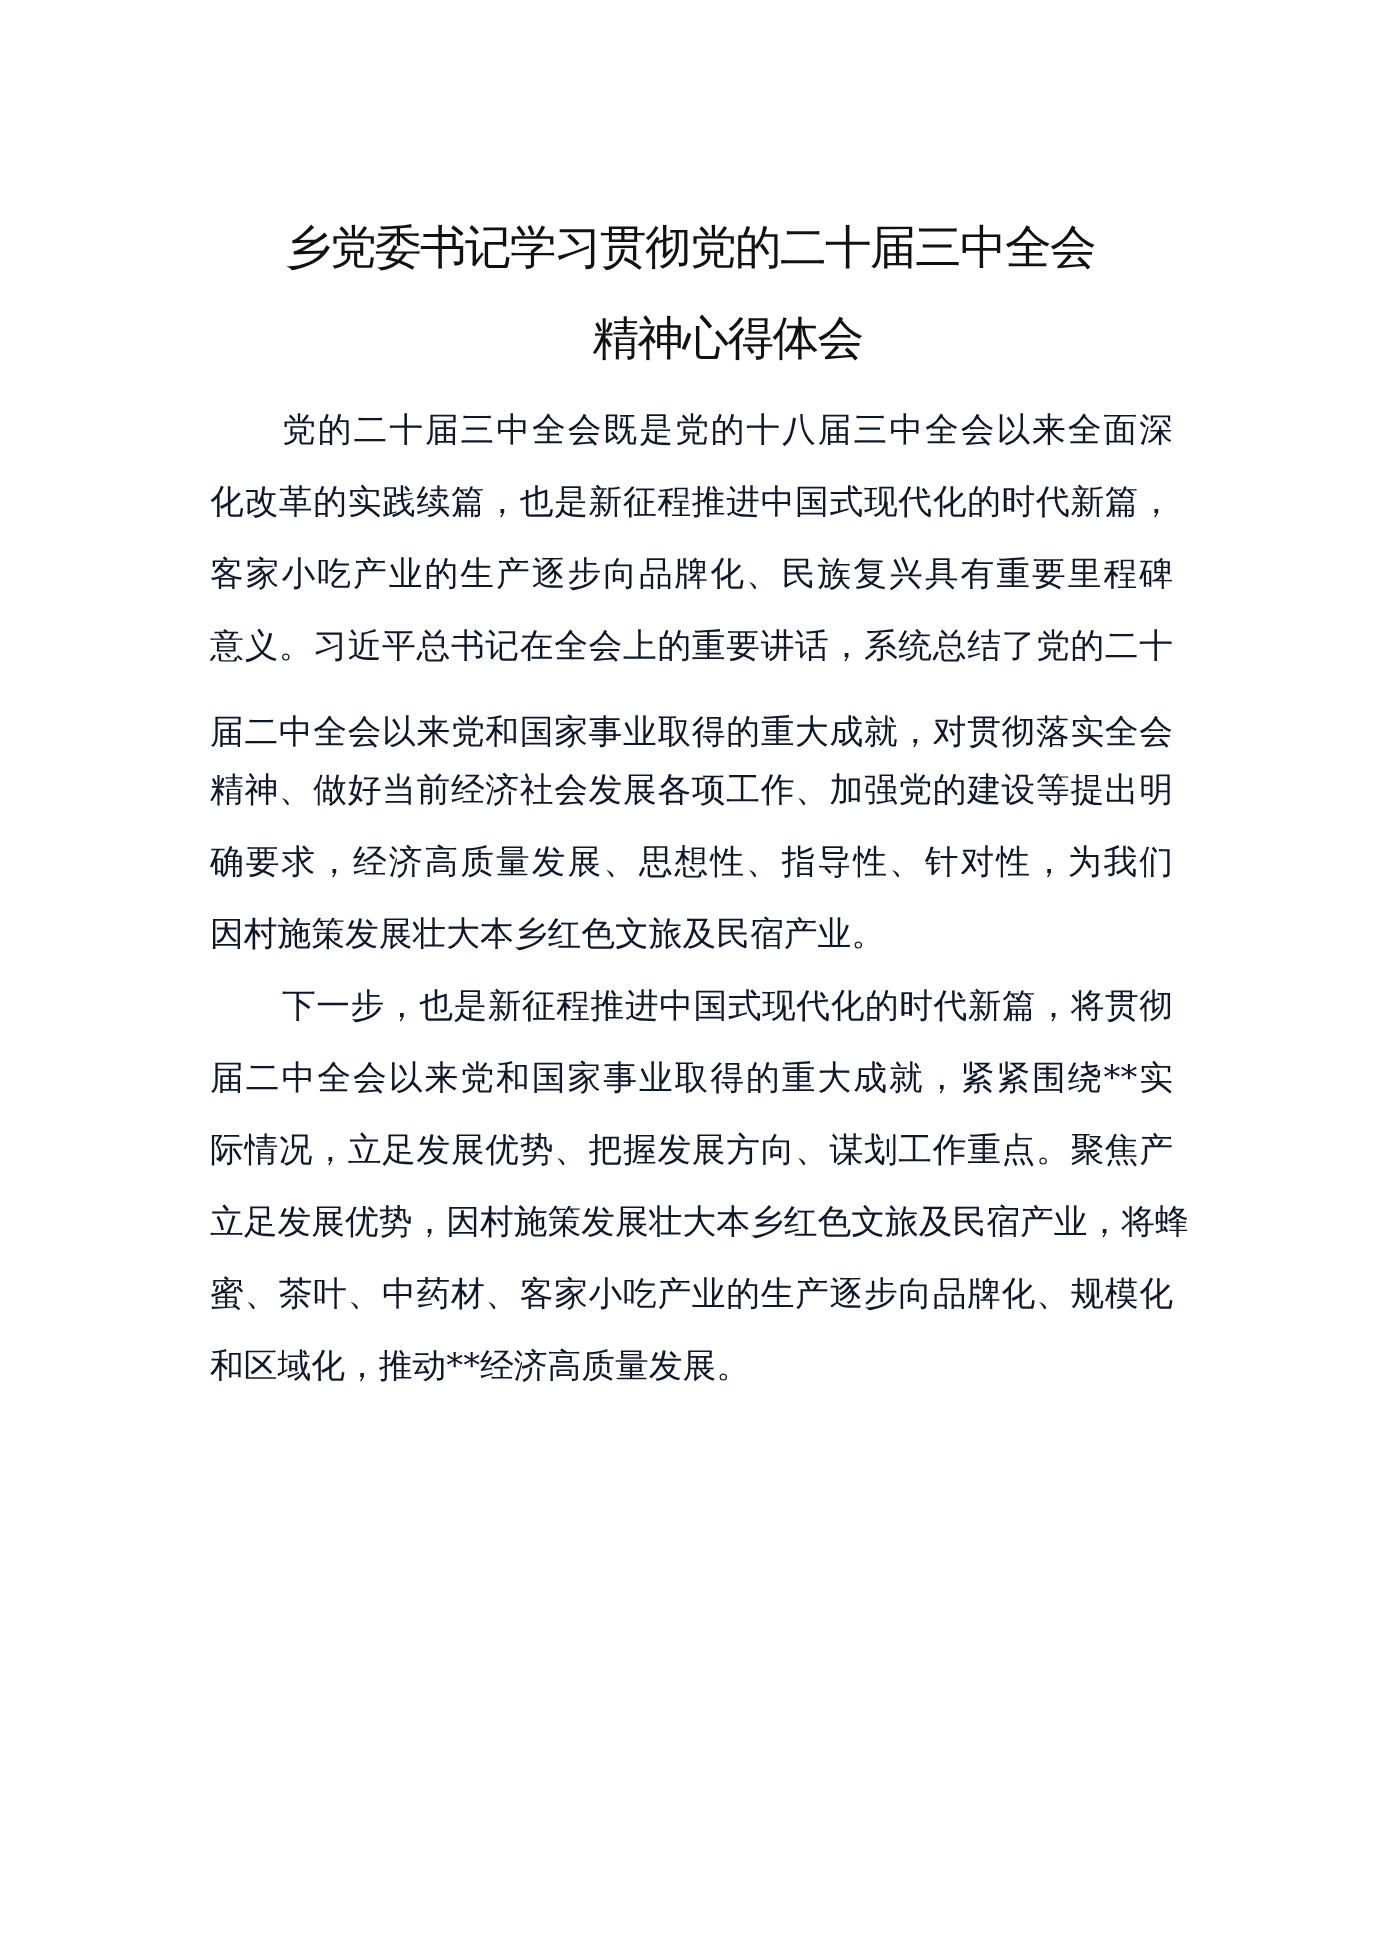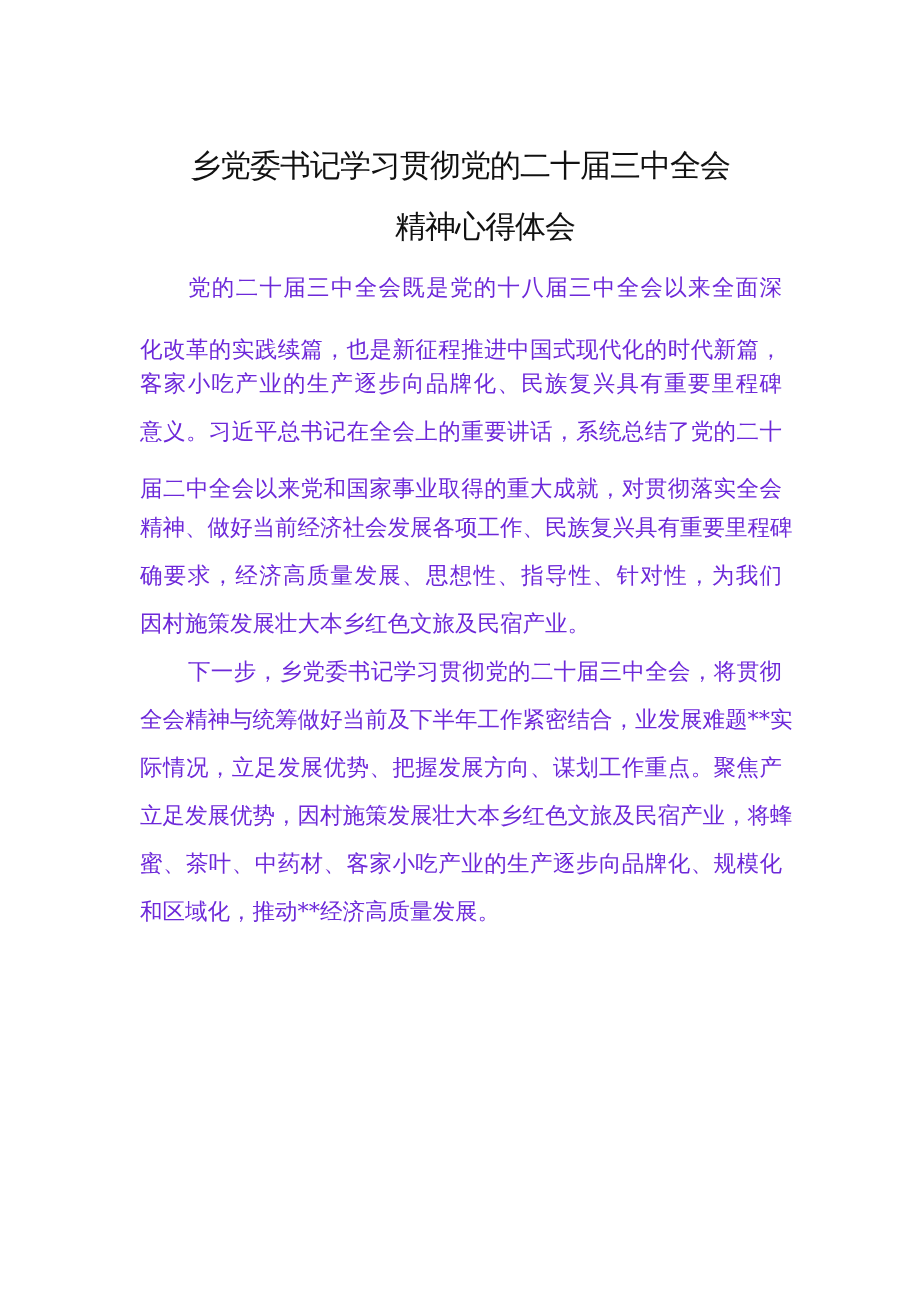"党的二十届三中全会既是党的十八届三中全会以来全面深" .line { color: #6d28d9 -> #0f172a }
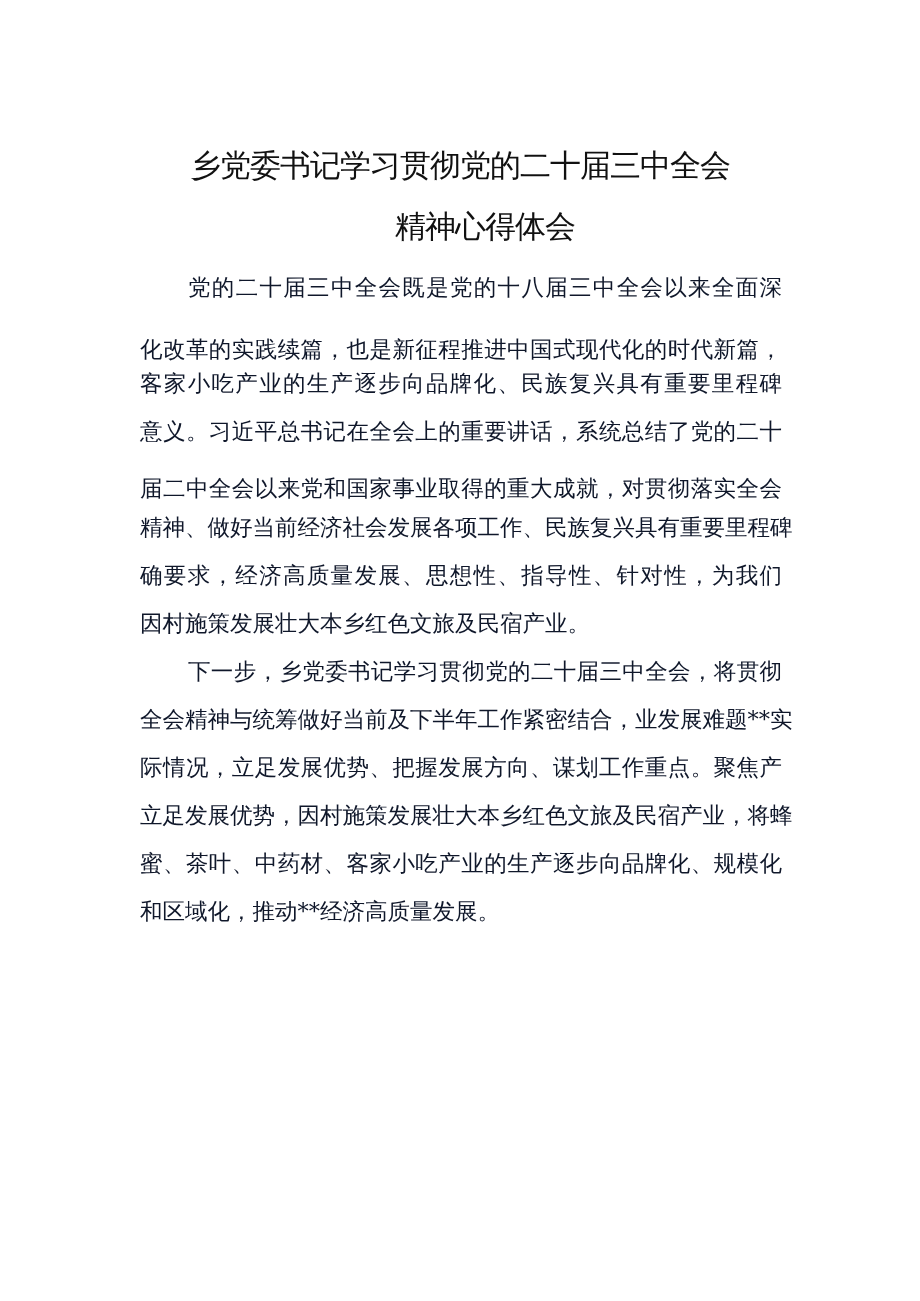"化改革的实践续篇，也是新征程推进中国式现代化的时代新篇，" div.line { top: 325px -> 311px }
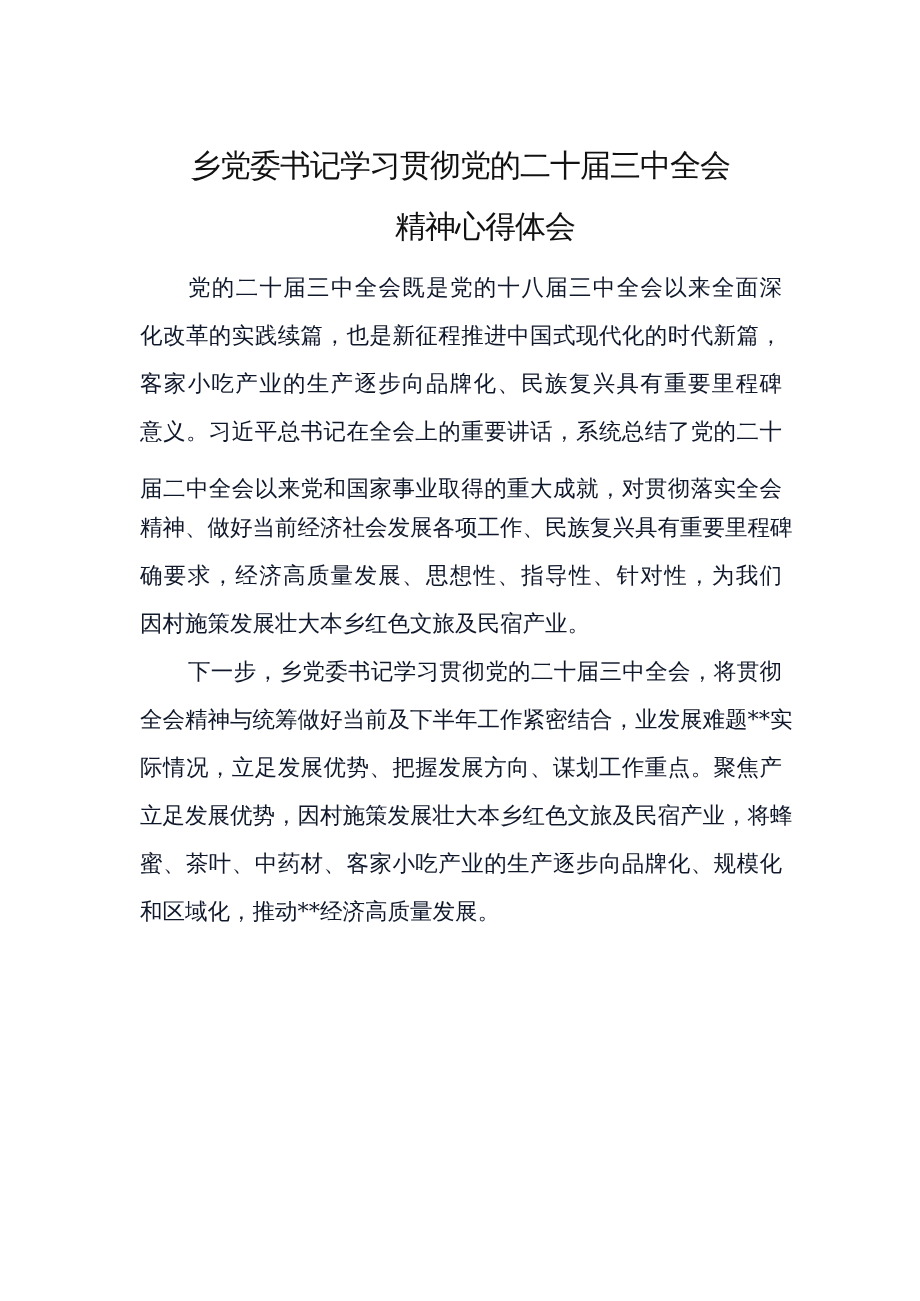"精神、做好当前经济社会发展各项工作、民族复兴具有重要里程碑" div.line { text: 民族复兴具有重要里程碑 -> 加强党的建设等提出明 }
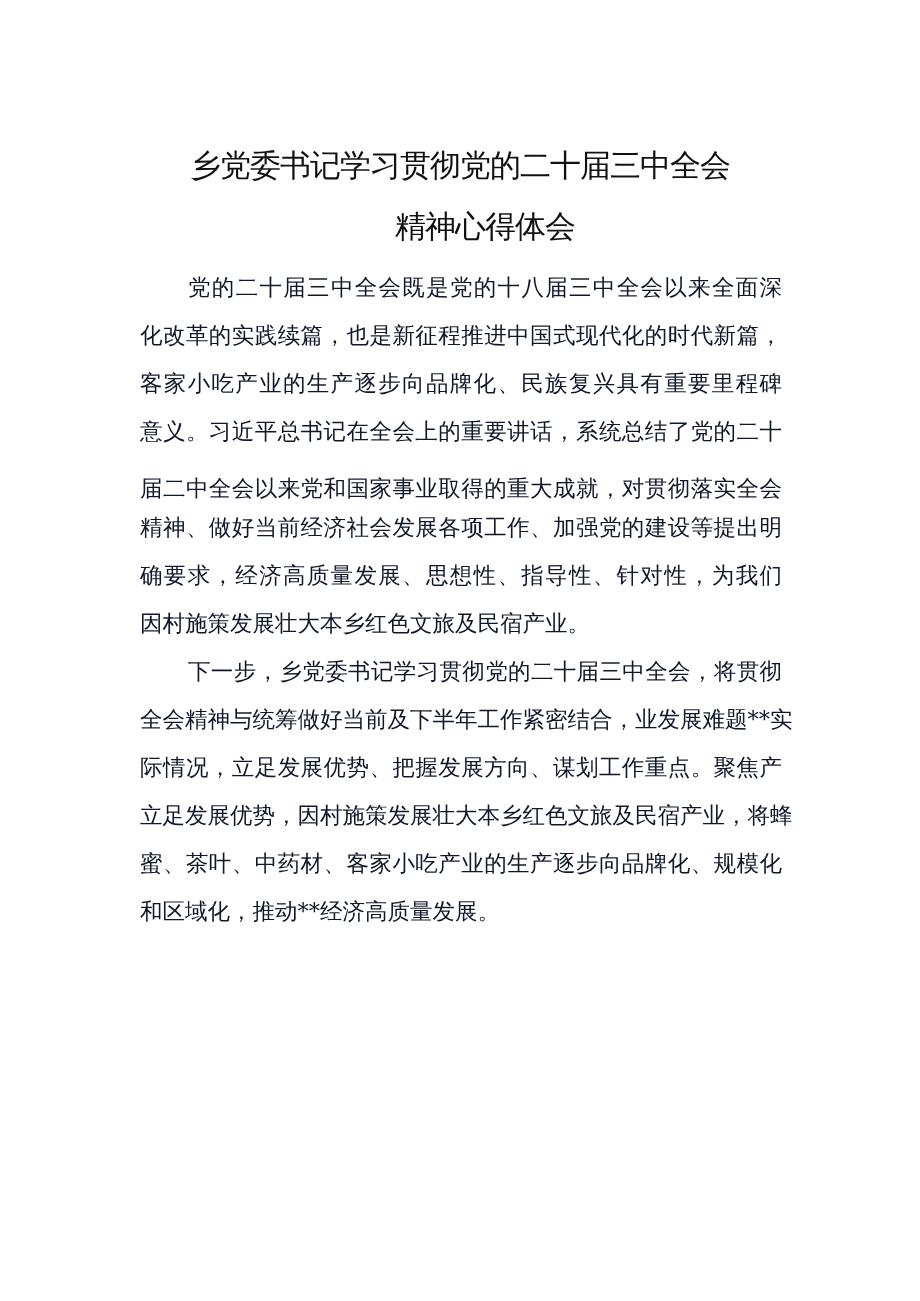"下一步，乡党委书记学习贯彻党的二十届三中全会，将贯彻" div.line { text: 乡党委书记学习贯彻党的二十届三中全会 -> 也是新征程推进中国式现代化的时代新篇 }
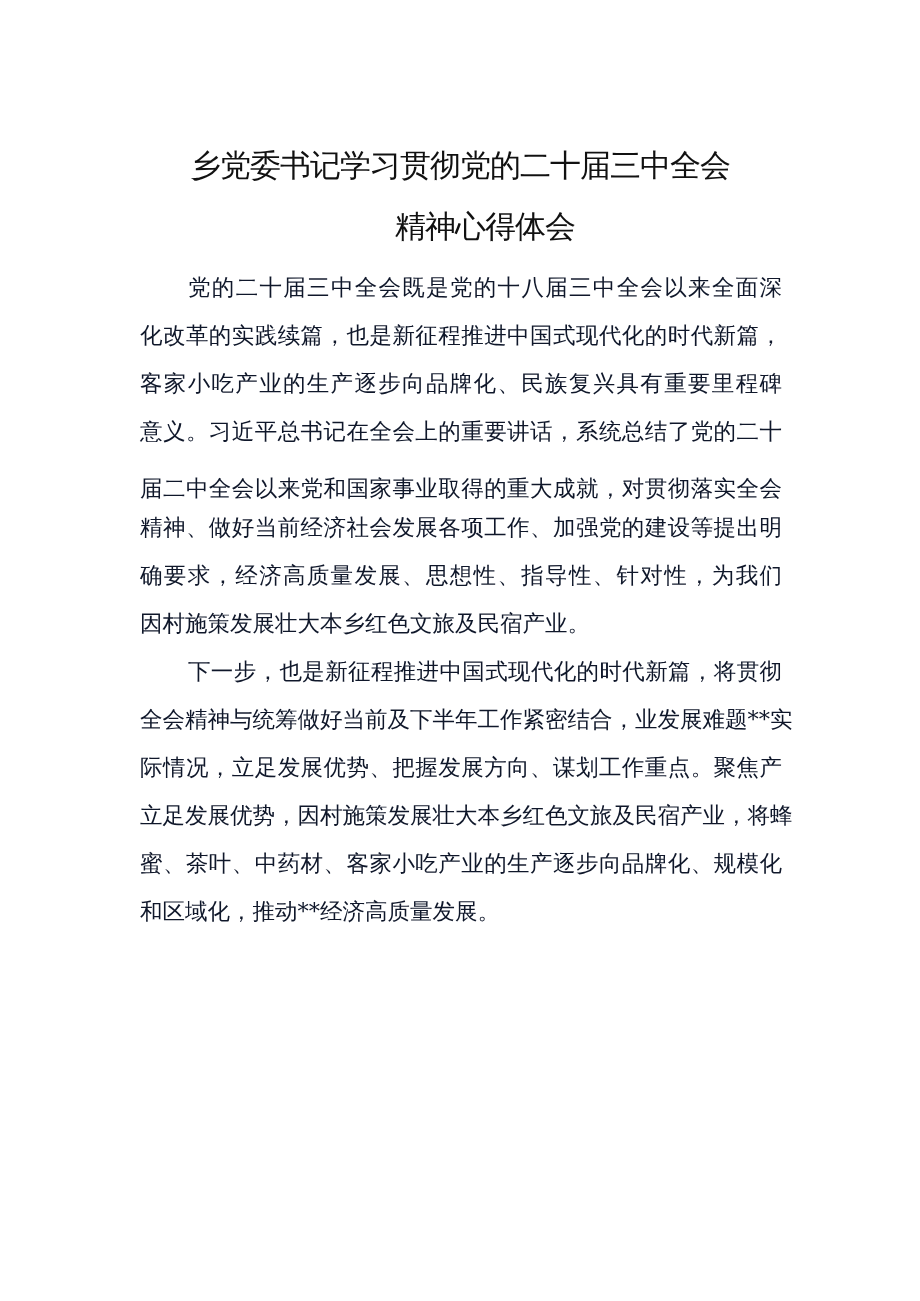"全会精神与统筹做好当前及下半年工作紧密结合，业发展难题**实" div.line { text: 全会精神与统筹做好当前及下半年工作紧密结合，业发展难题 -> 届二中全会以来党和国家事业取得的重大成就，紧紧围绕 }
